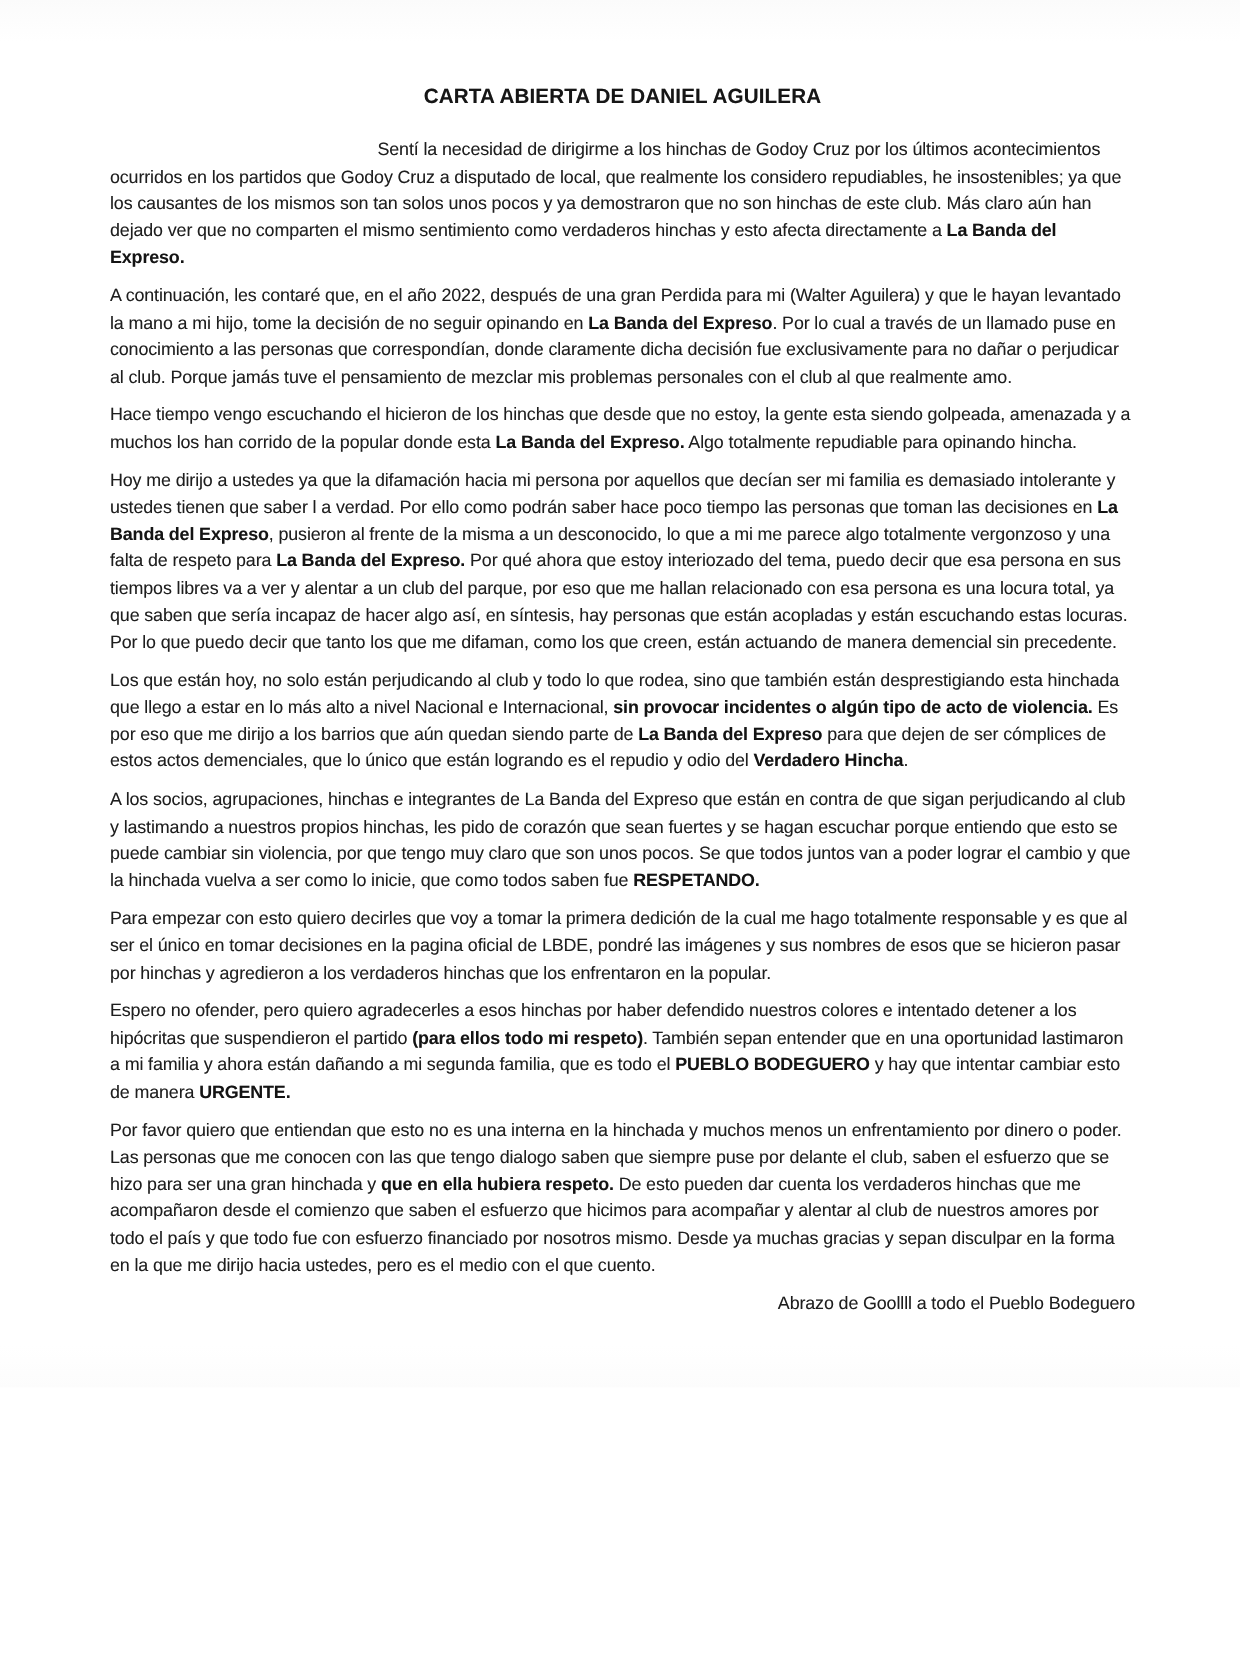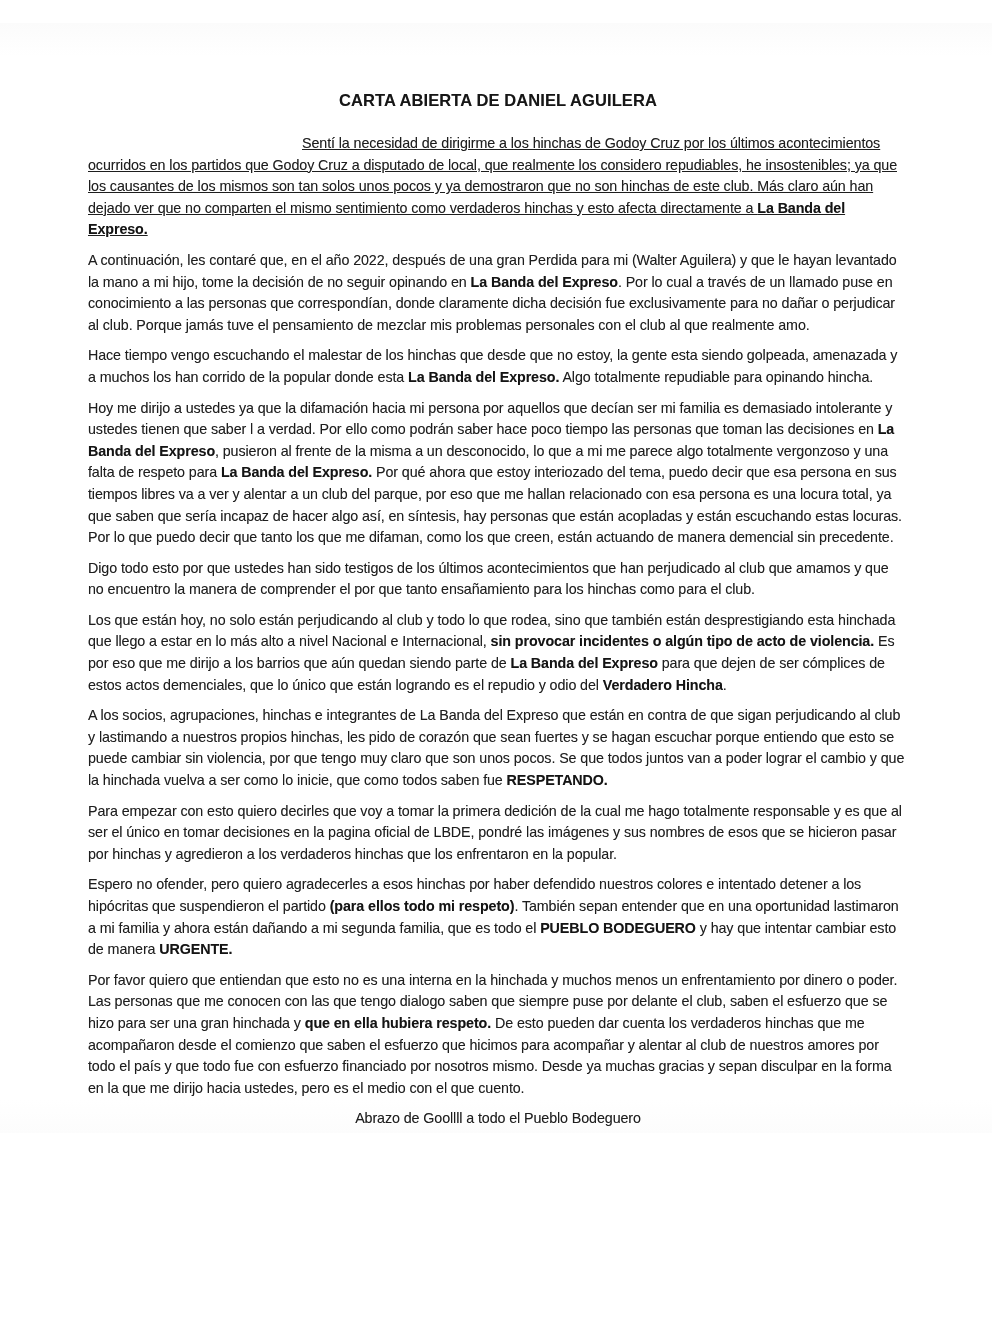"CARTA ABIERTA DE DANIEL AGUILERA" .page { margin-top: 23px -> none }
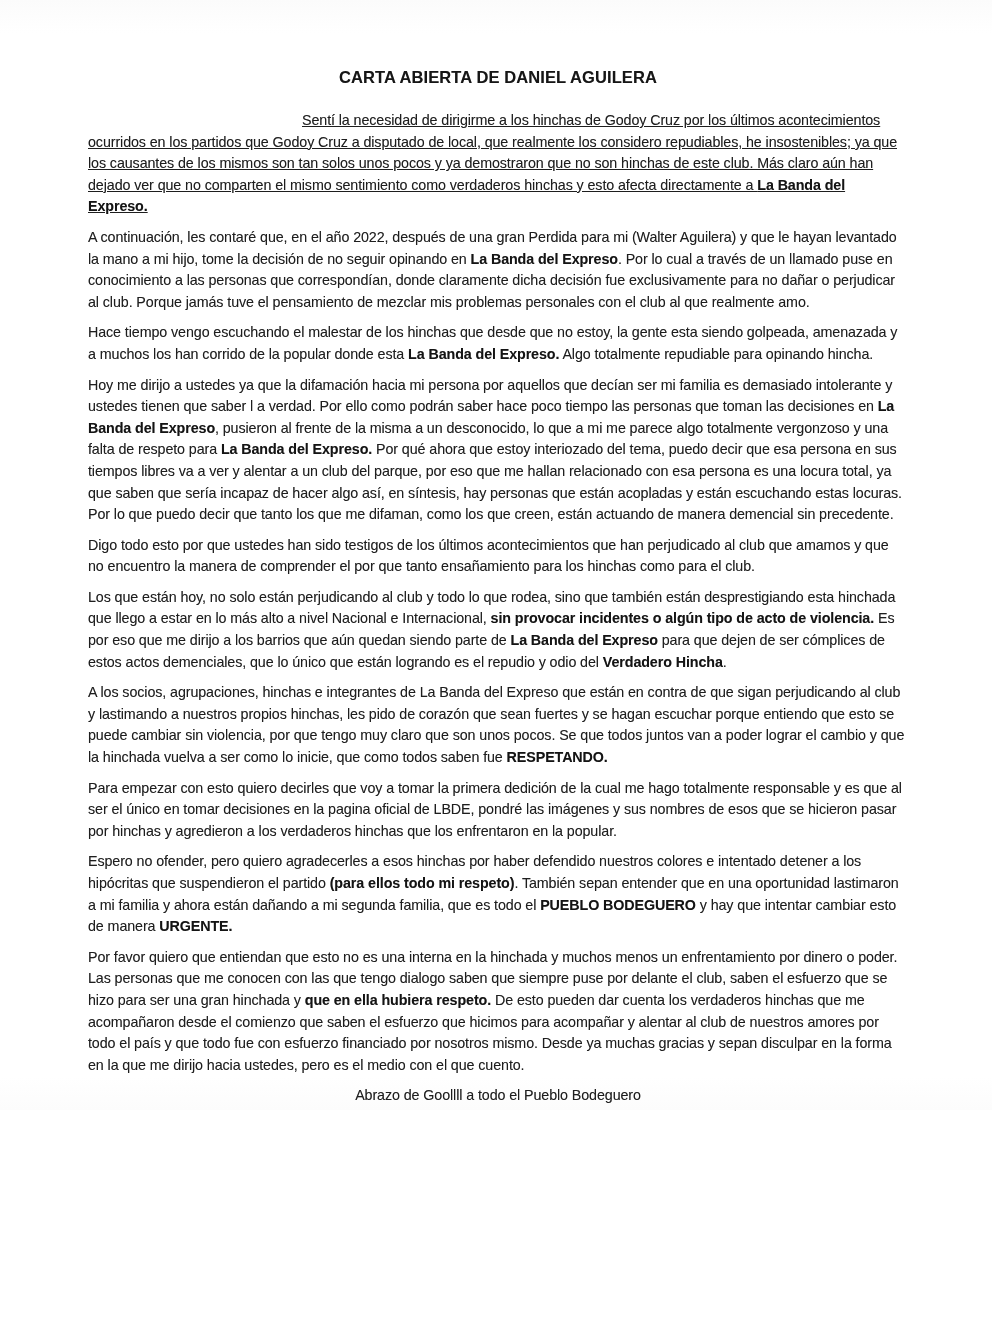"Sentí la necesidad de dirigirme" .body-text p.indent { text-decoration: underline -> none }
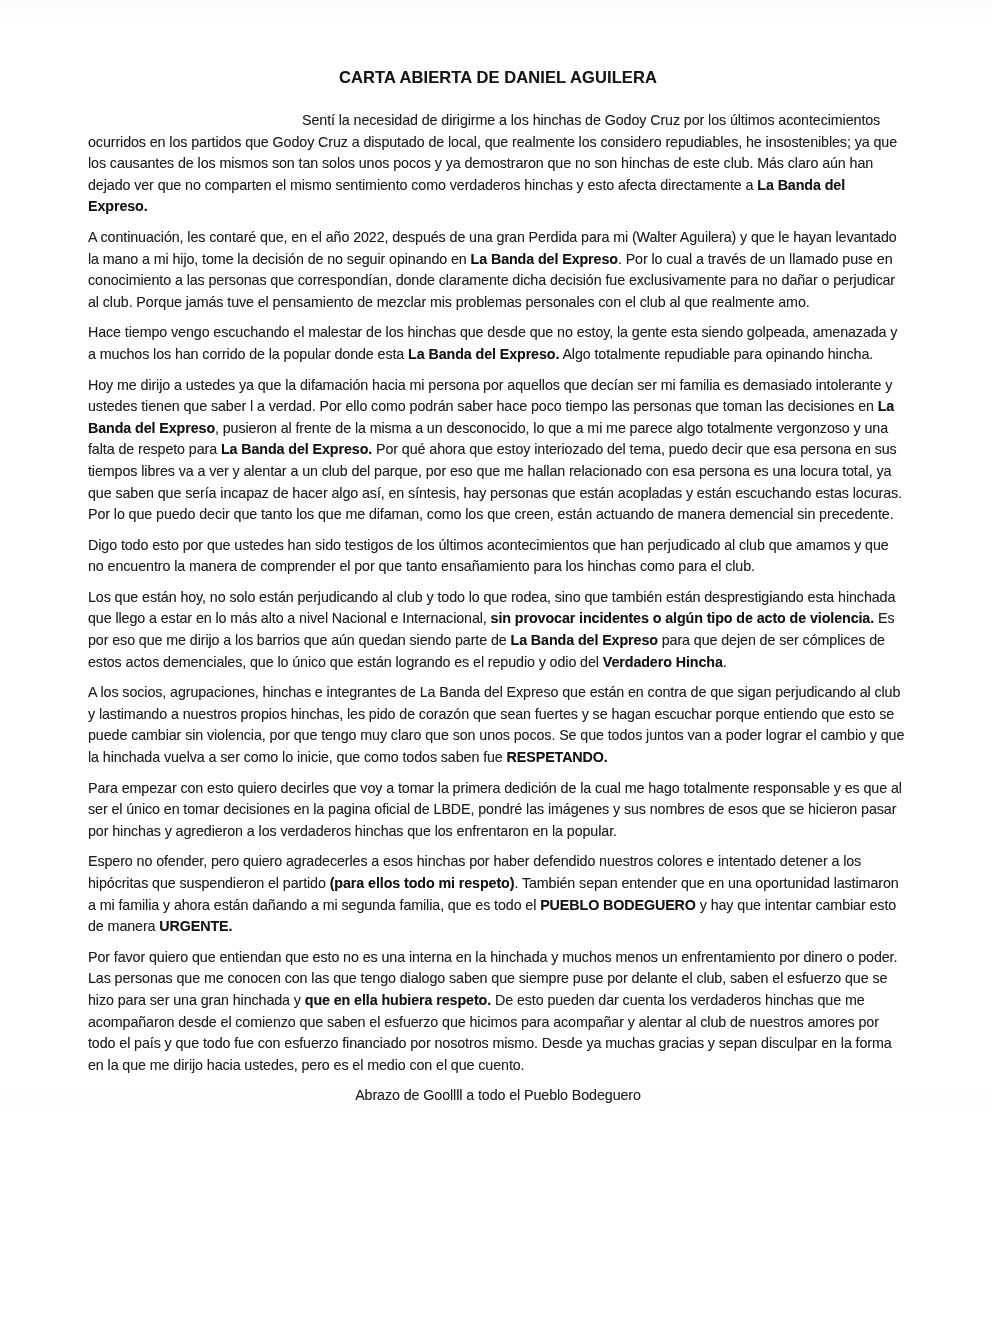"Hace tiempo vengo escuchando el" span { text: malestar -> hicieron }
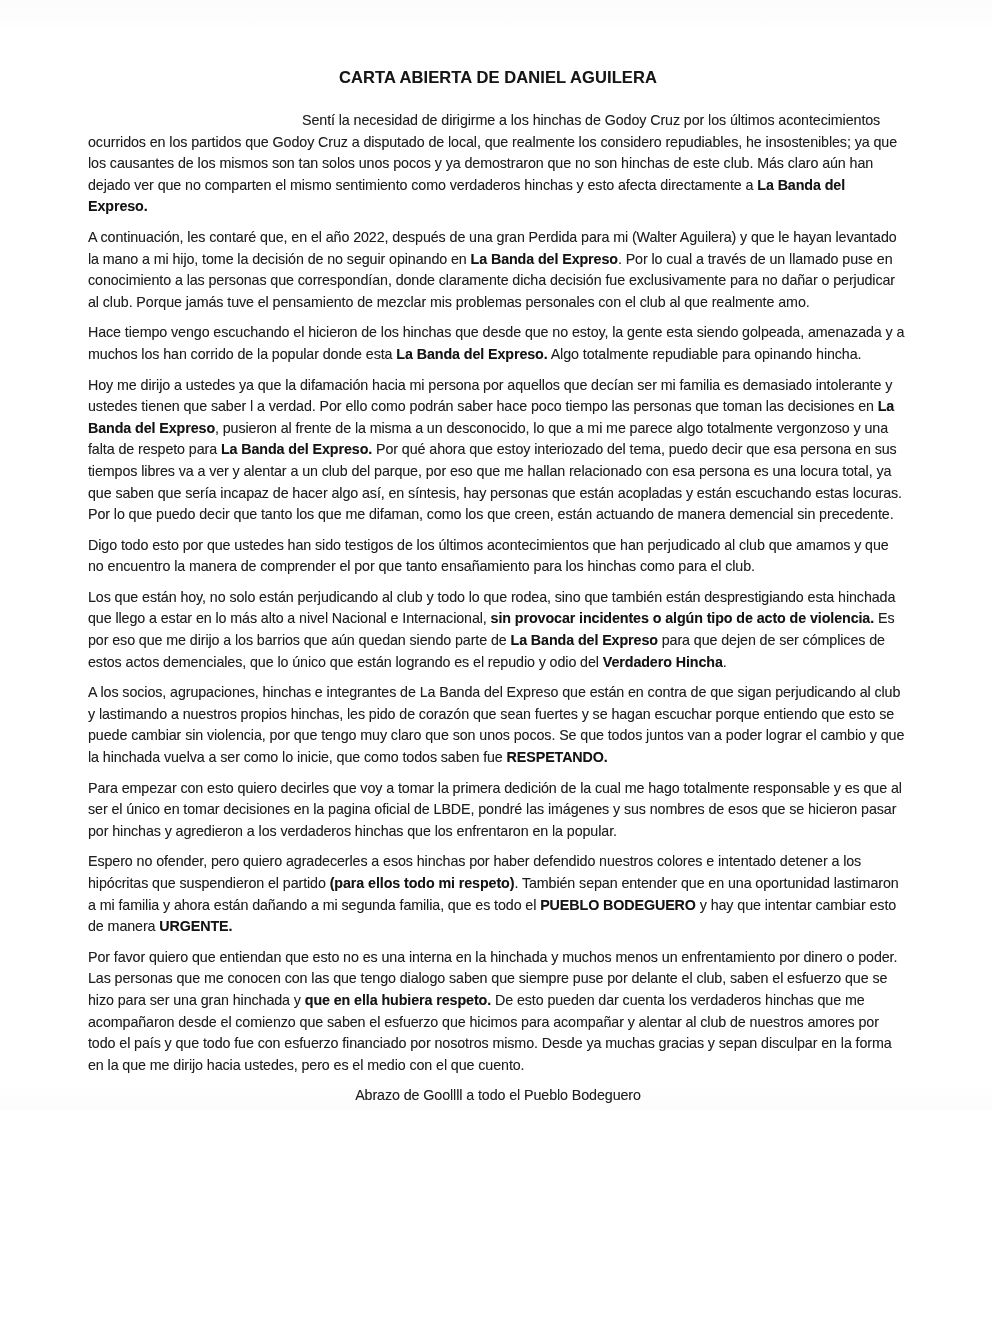"Digo todo esto por que" p { html: <p><span>Digo todo esto por que ustedes han sido testigos de los últimos acontecimientos que han perjudicado al club que amamos y que no encuentro la manera de comprender el por que tanto ensañamiento para los hinchas como para el club.</span></p> -> none }
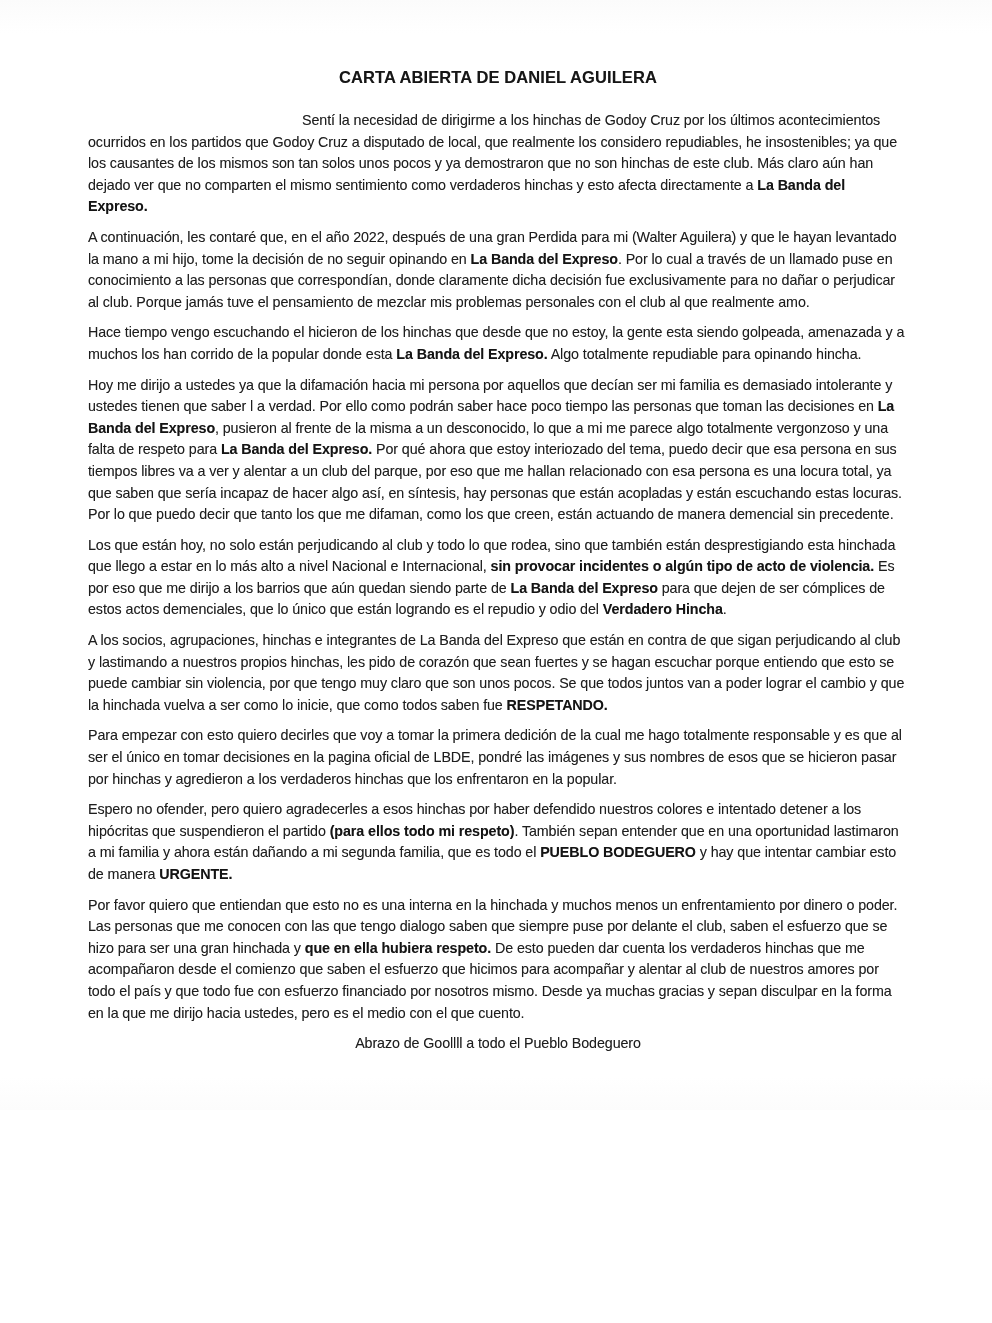"Abrazo de Goollll a todo" .signature { text-align: center -> right }
